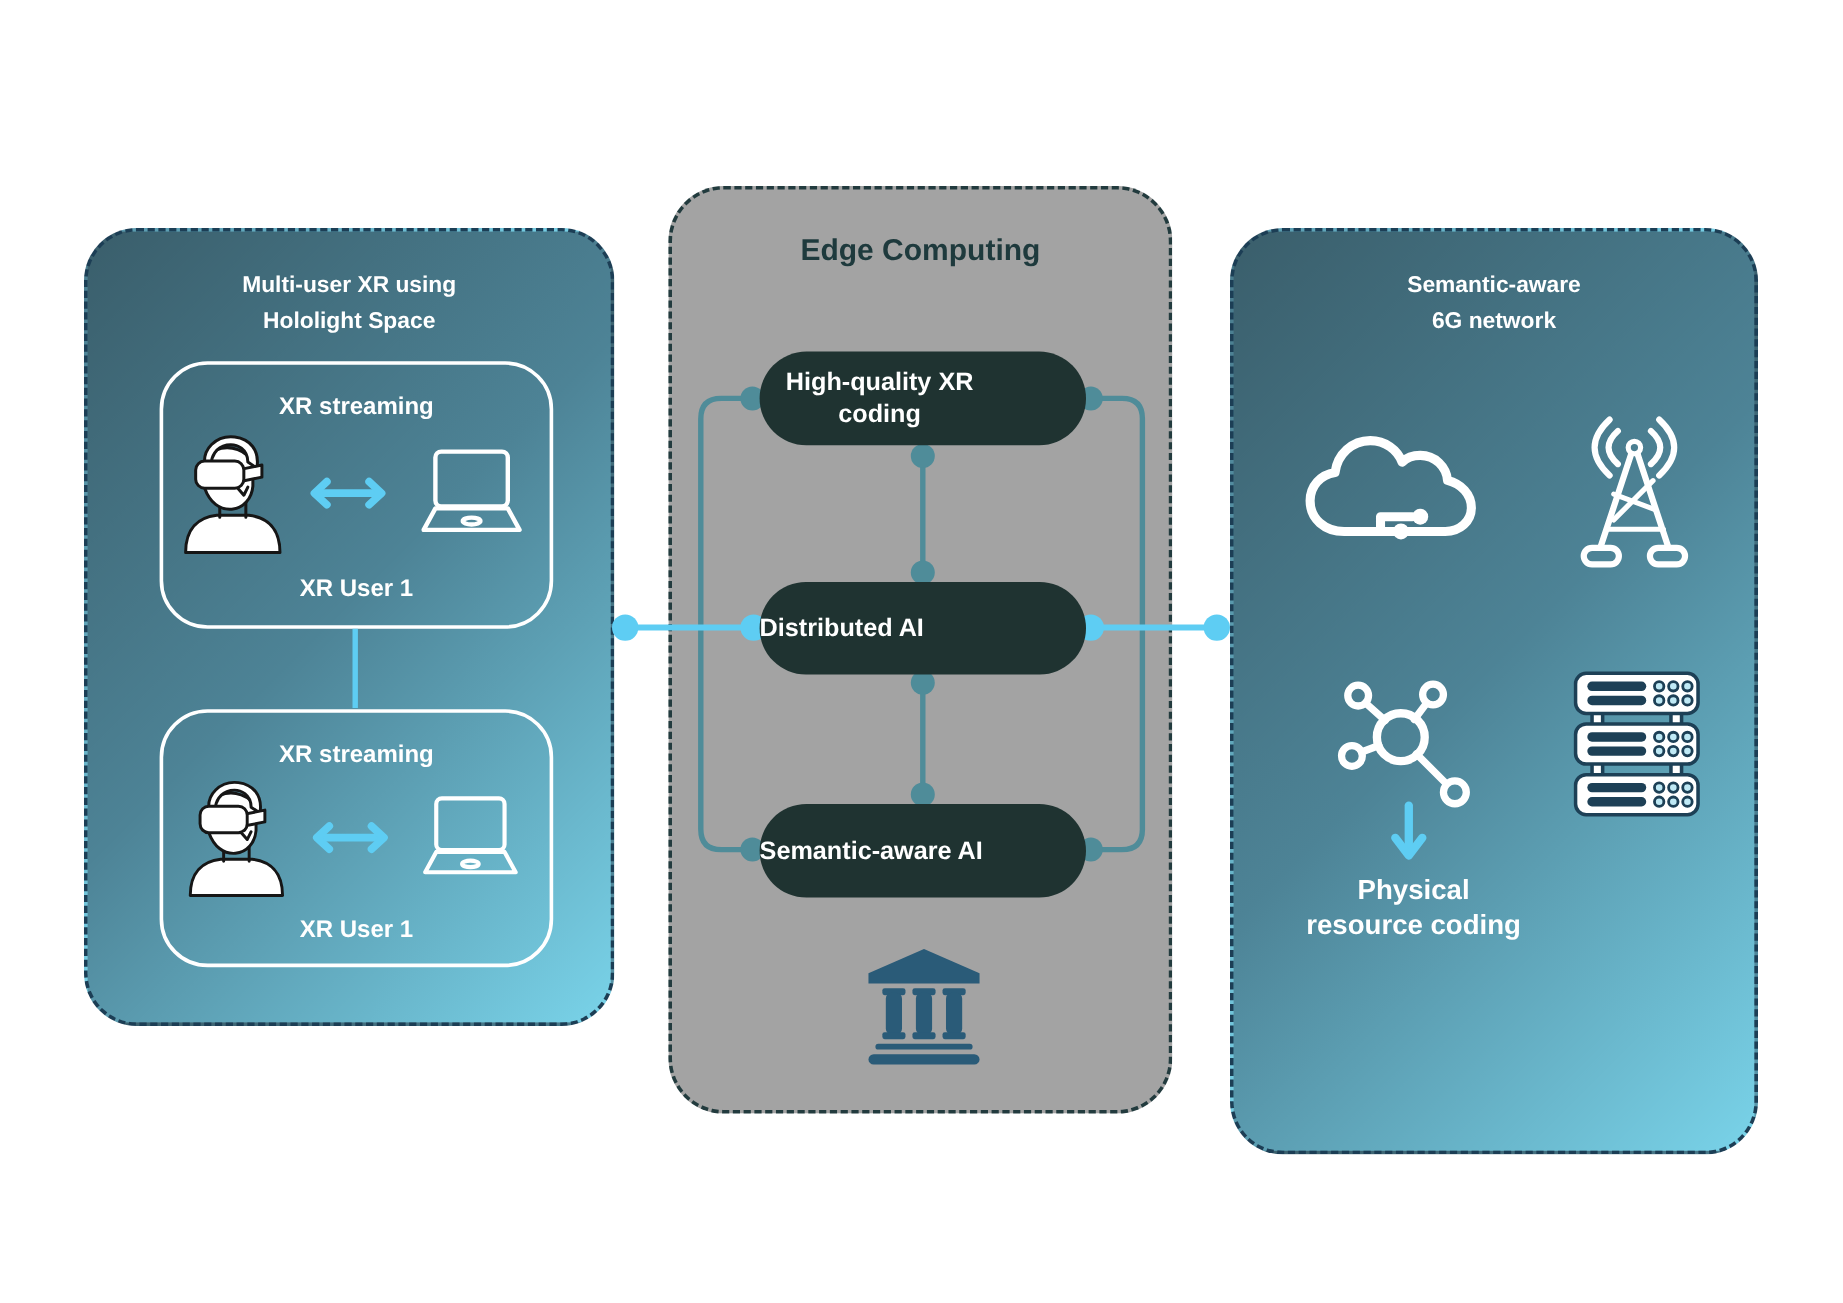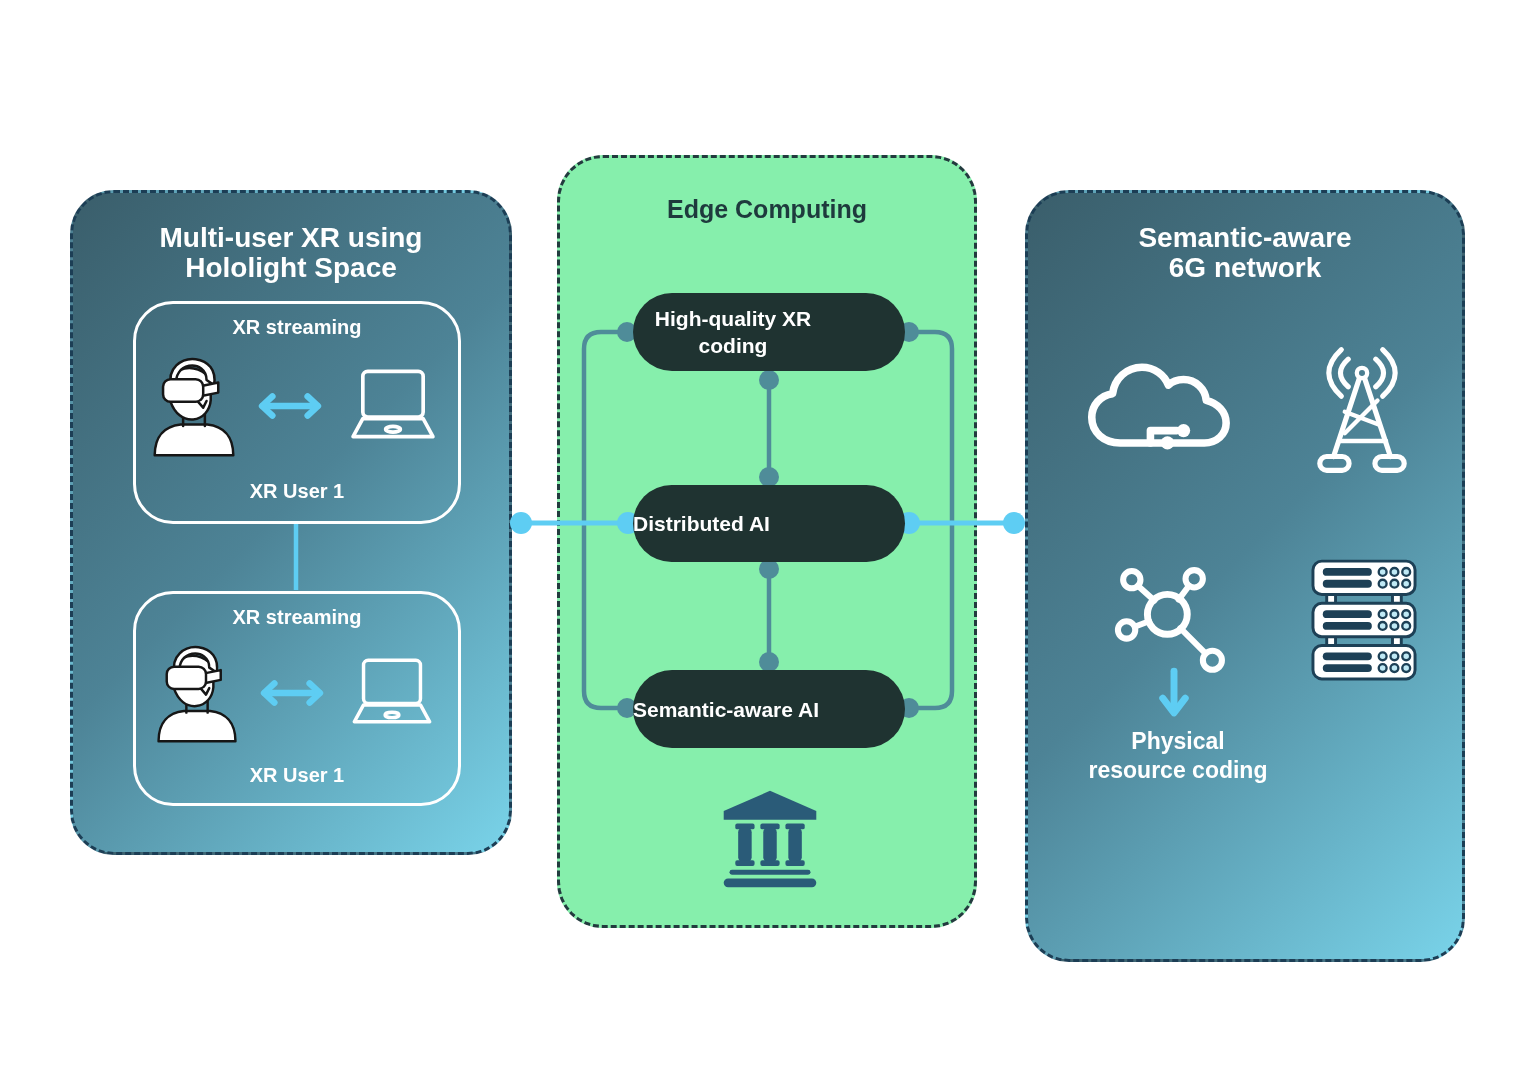"Edge Computing" #center-panel { background: #86efac -> #a3a3a3 }
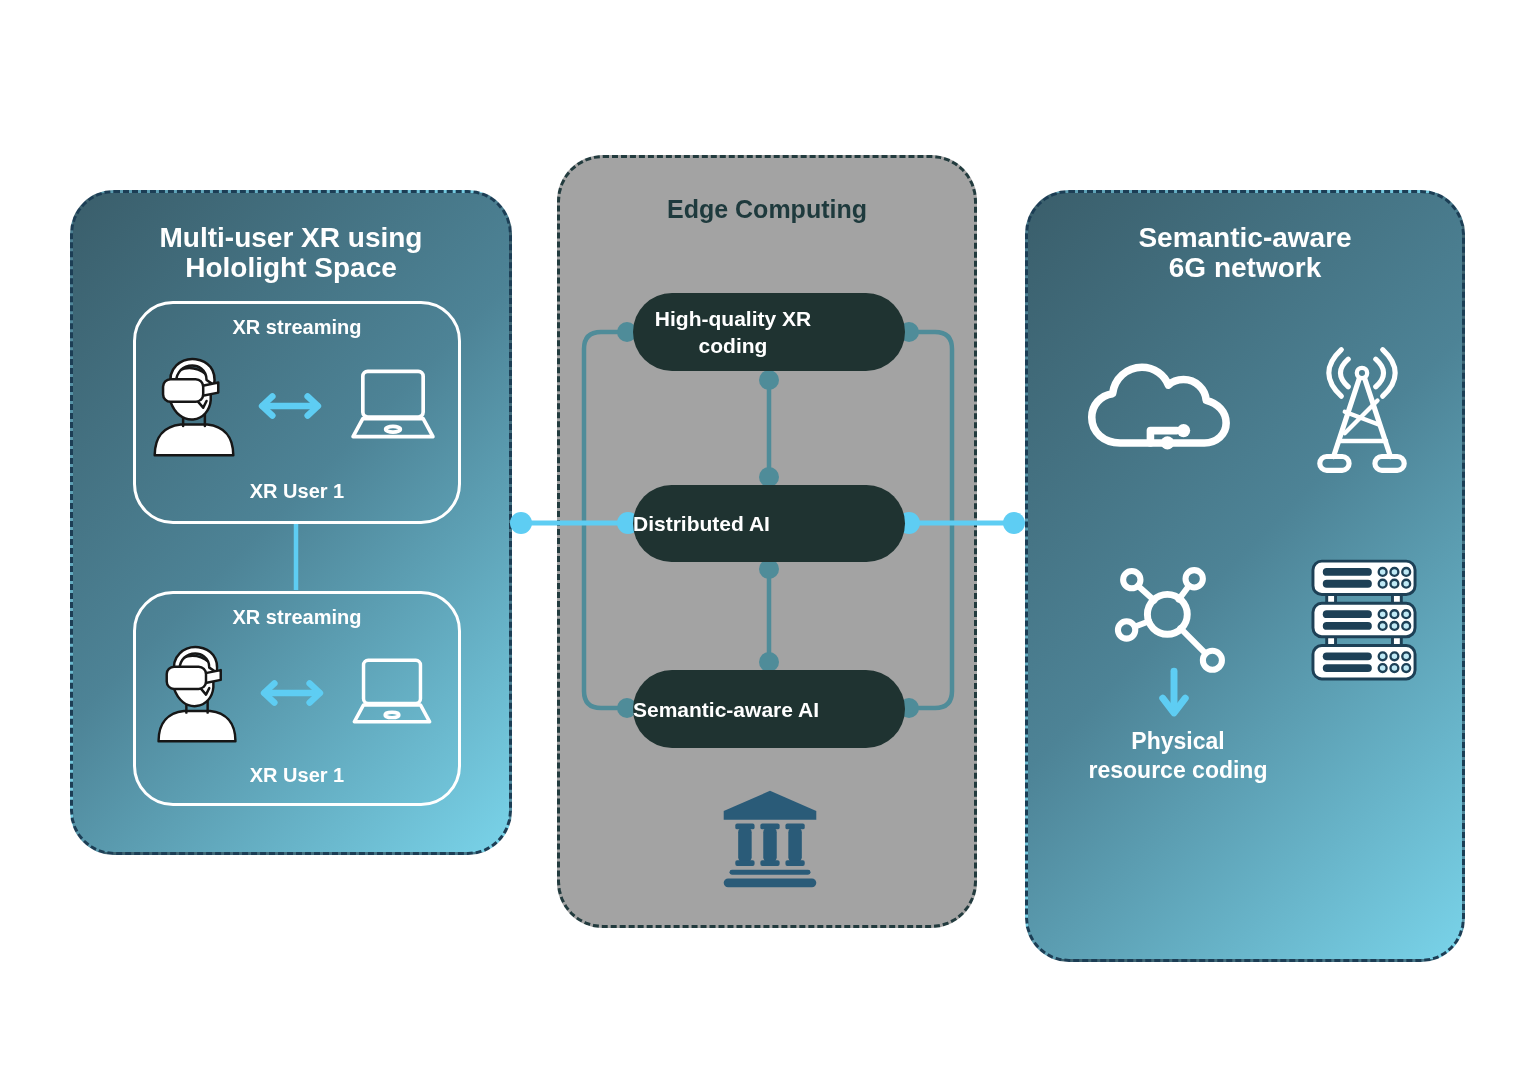"Multi-user XR using" .panel-title { font-size: 28px -> 19px }
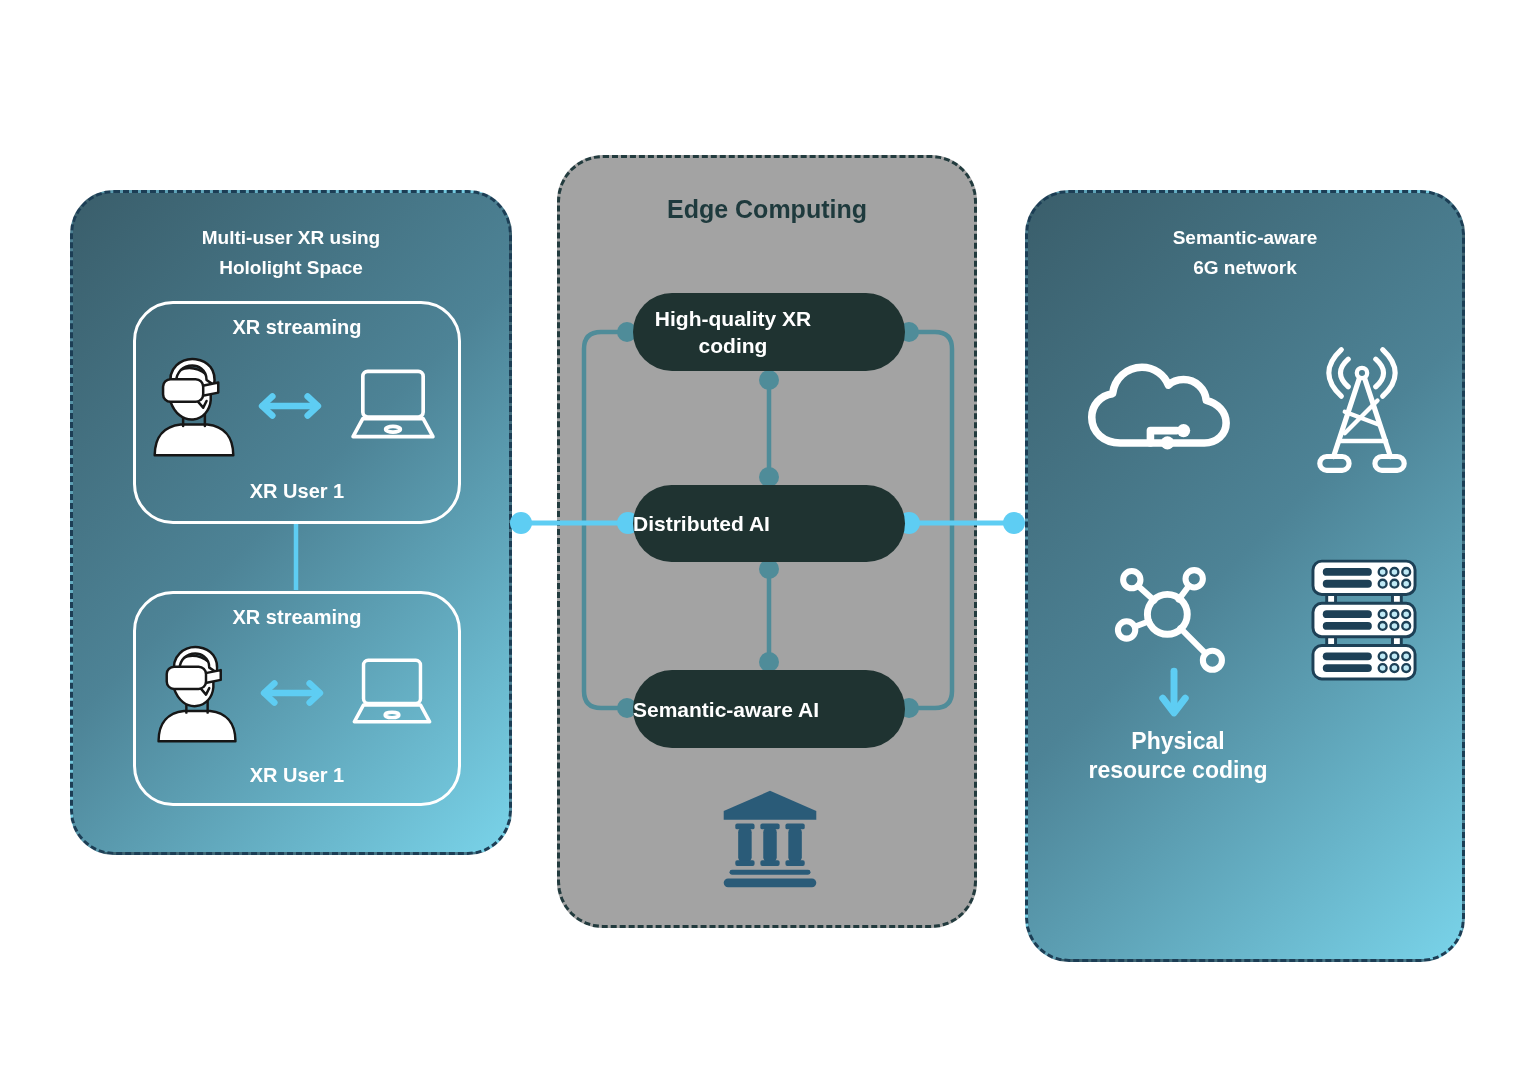"XR streaming" .streaming-label { margin-top: 12px -> 24px }
